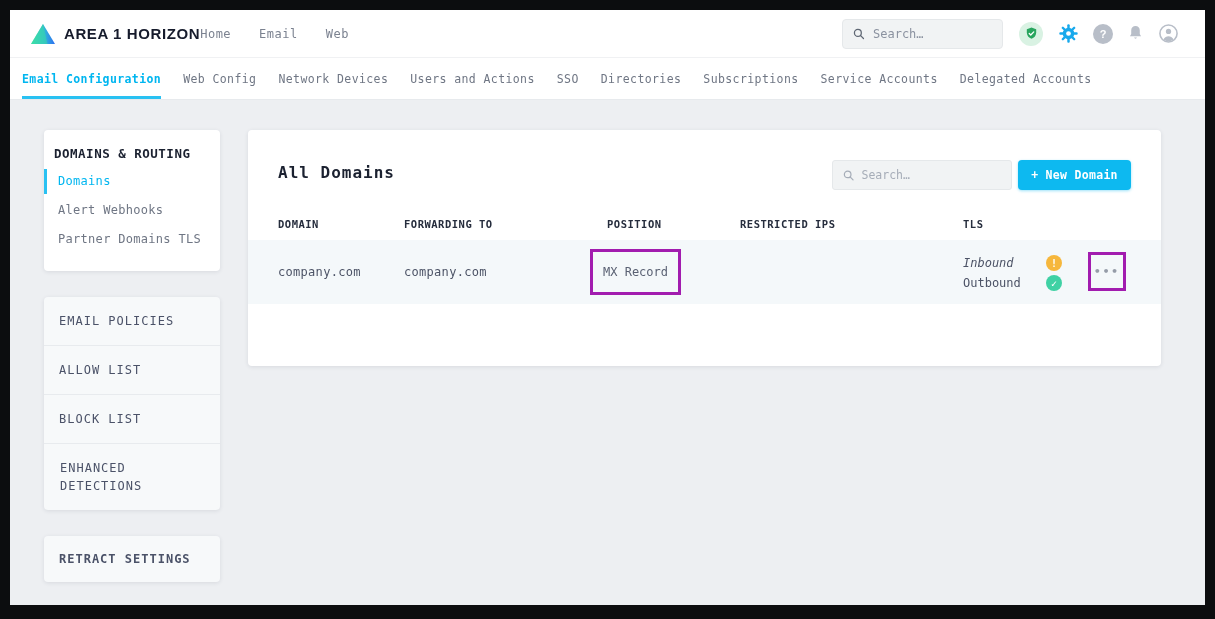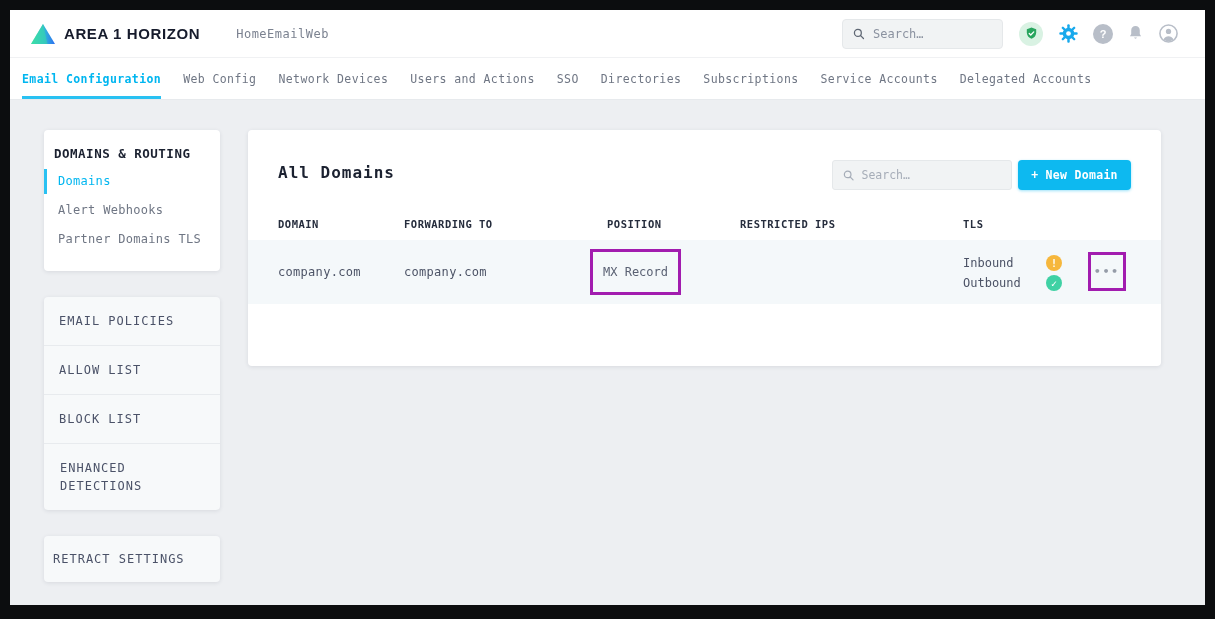"Home" .top-nav { gap: none -> 28px; margin-left: 36px -> none }
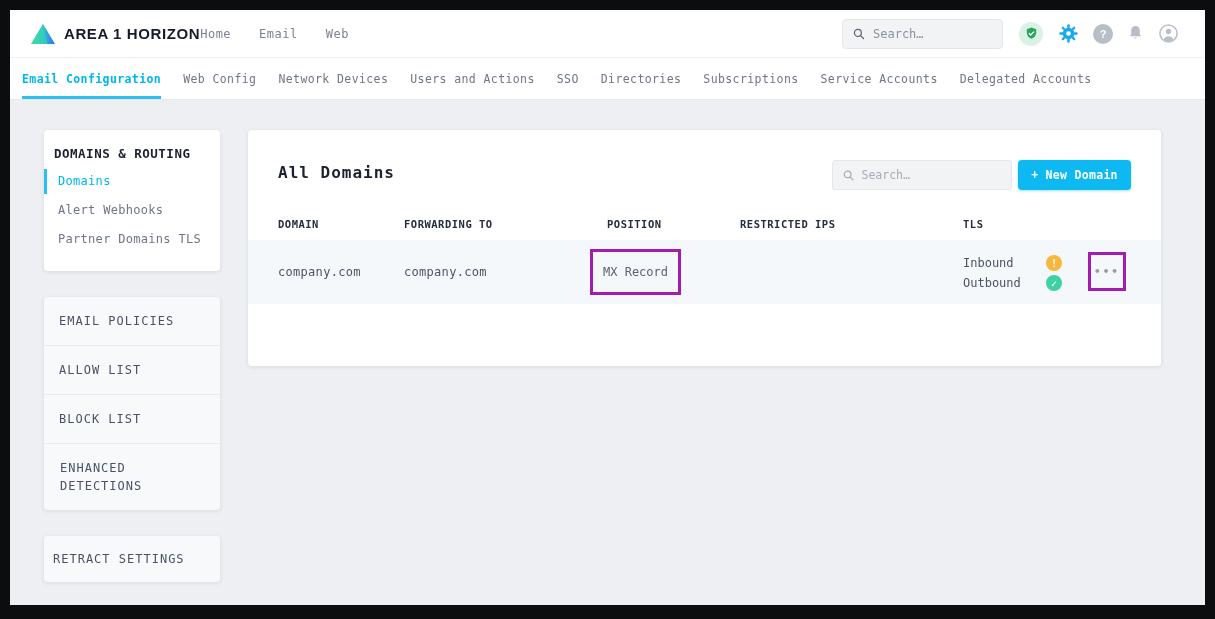"Inbound" .tls-in { font-style: none -> italic }
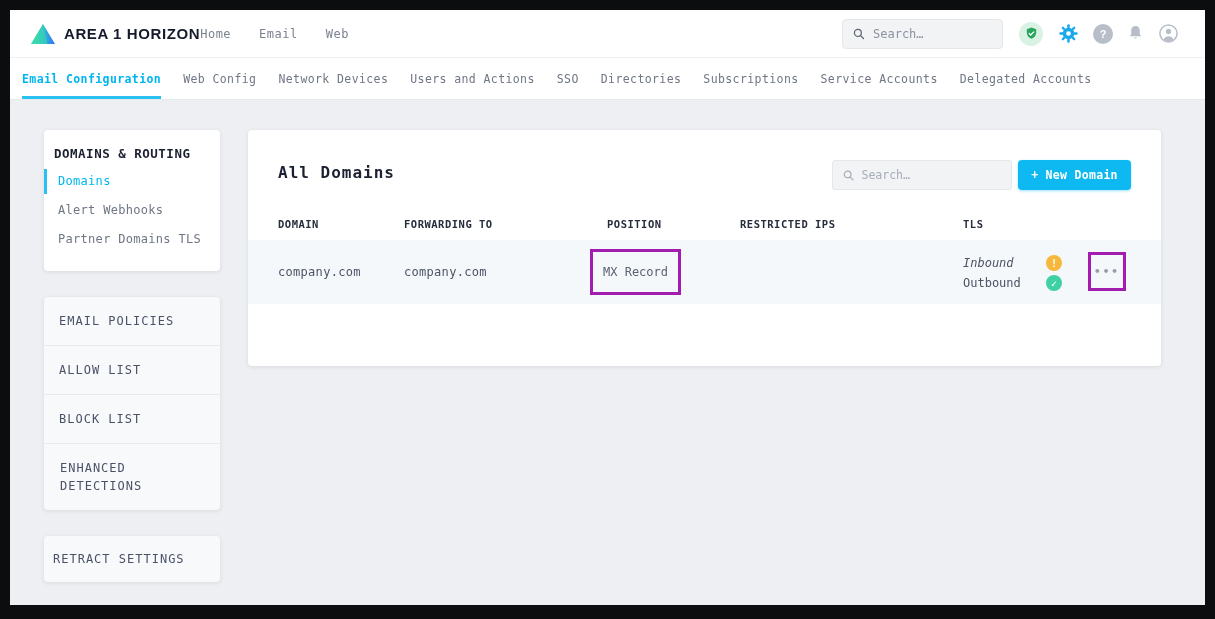"RETRACT SETTINGS" .retract-label { font-weight: none -> bold; padding-left: 9px -> 15px }
